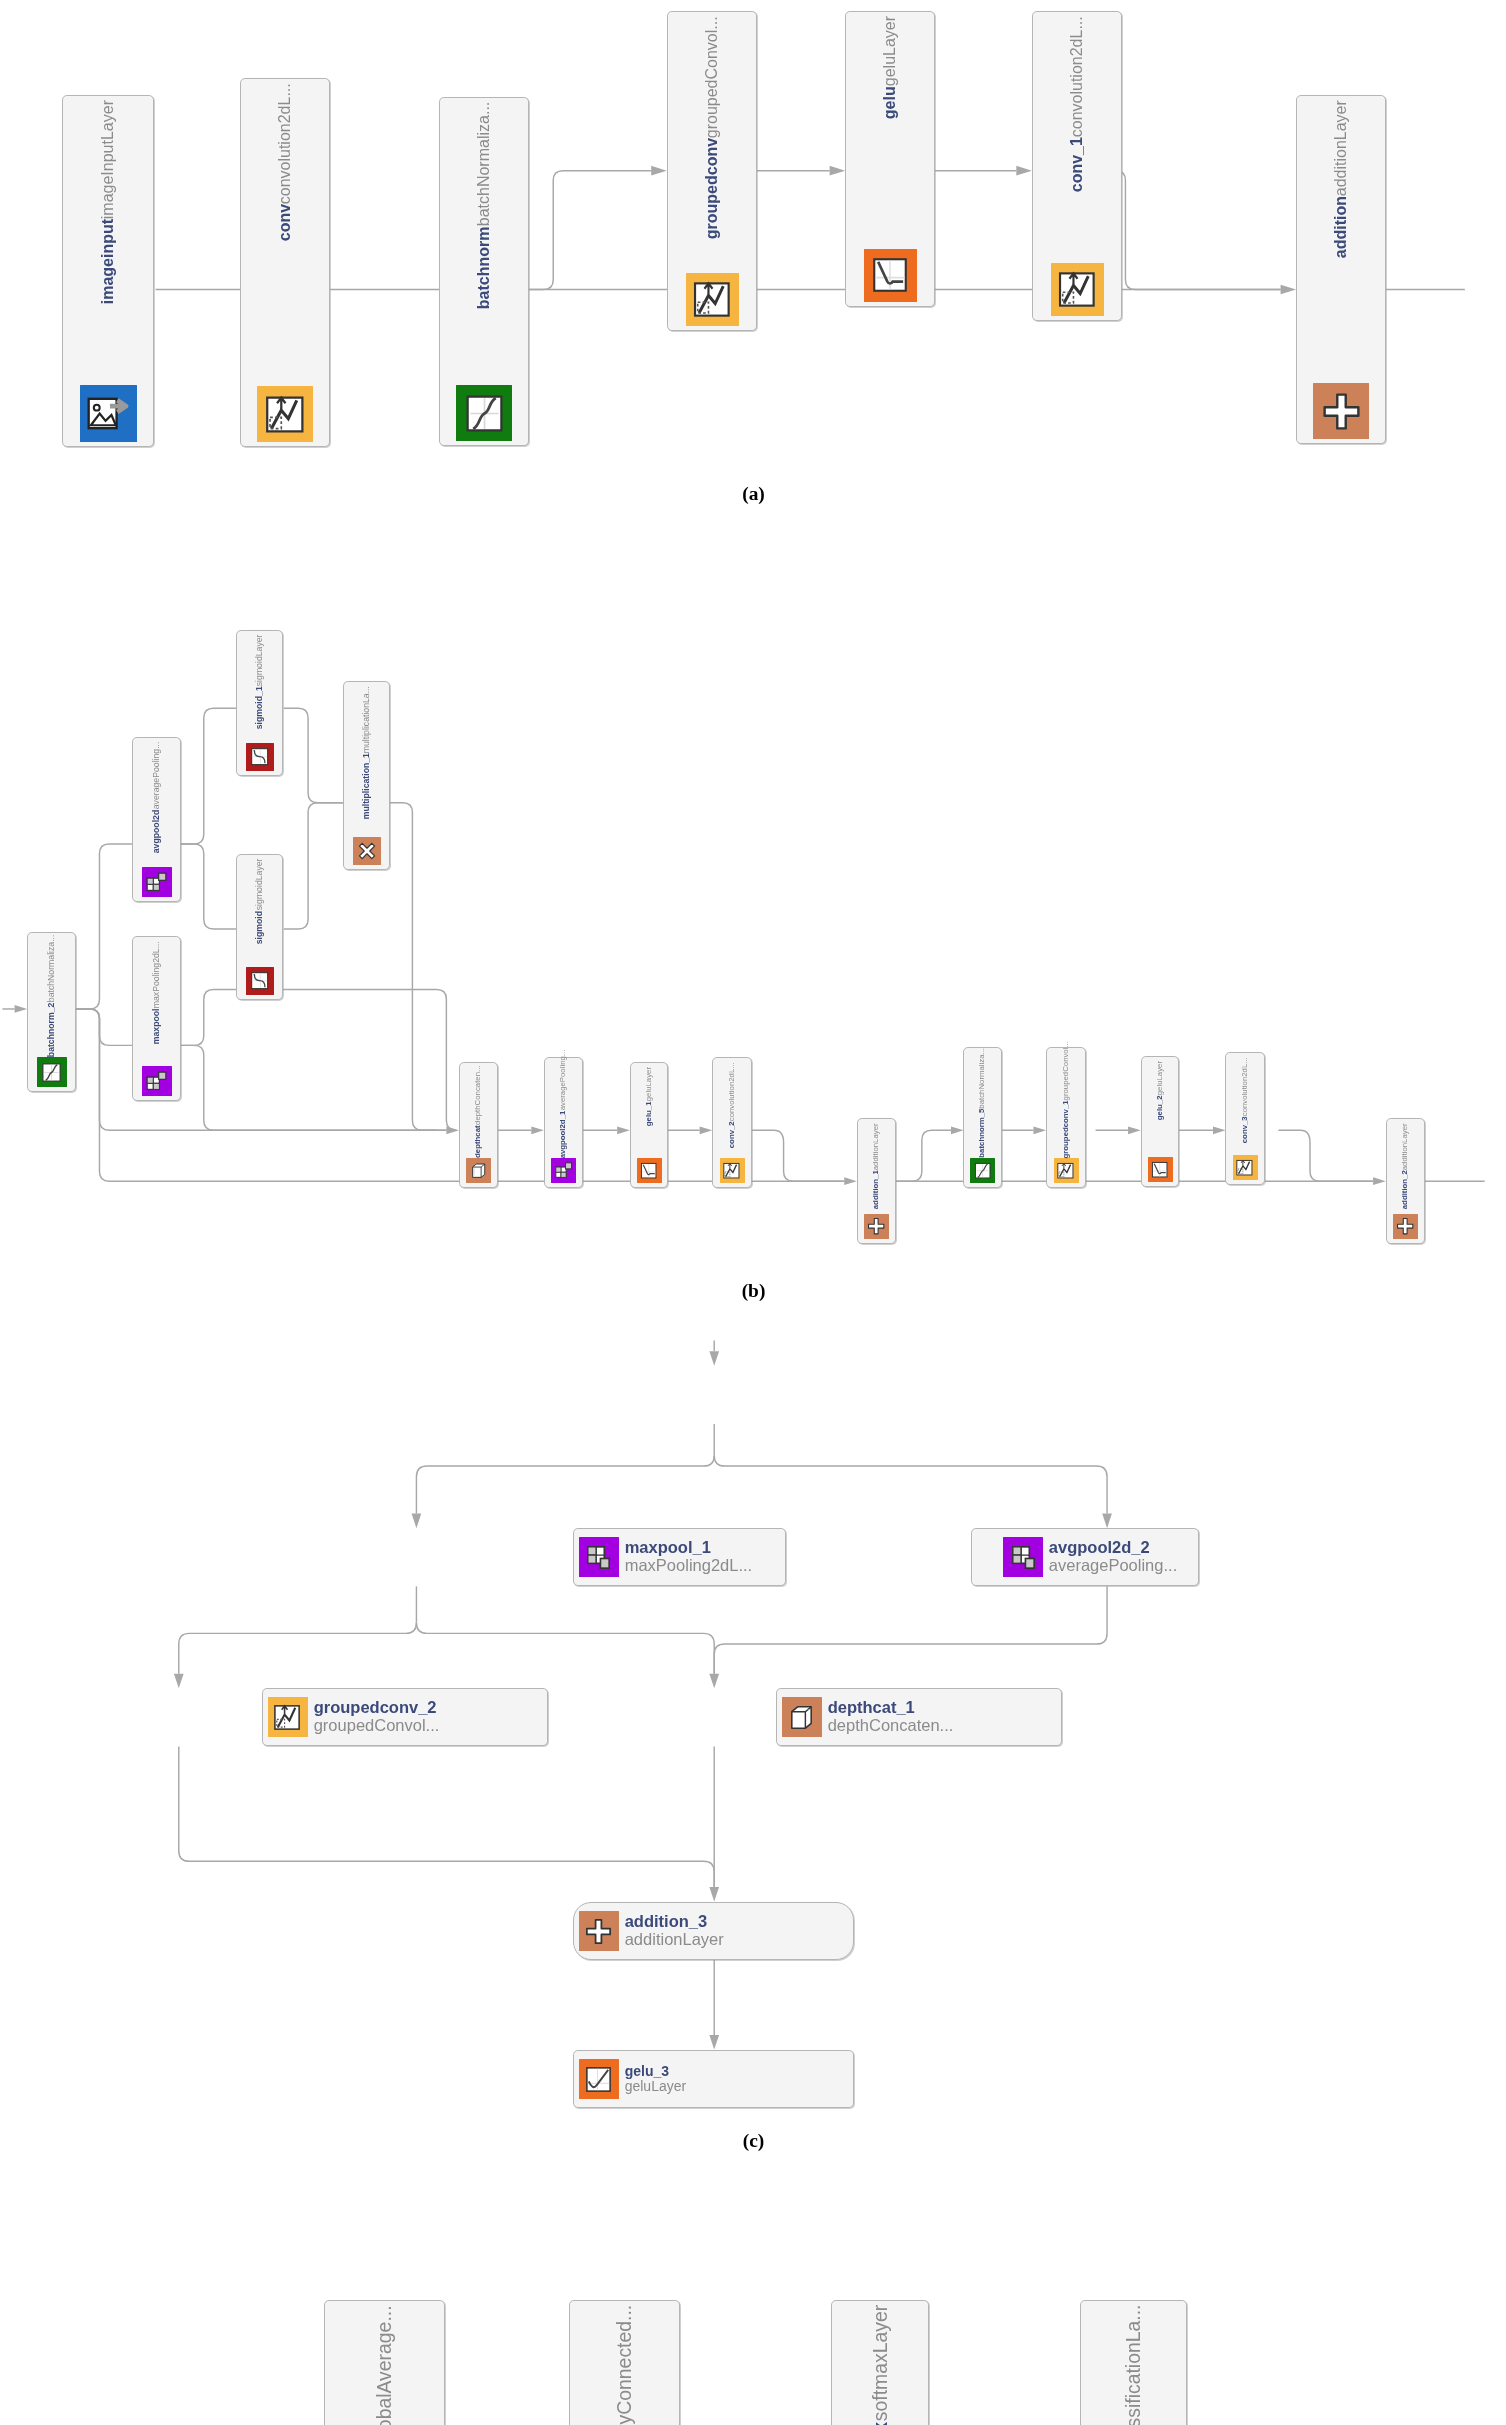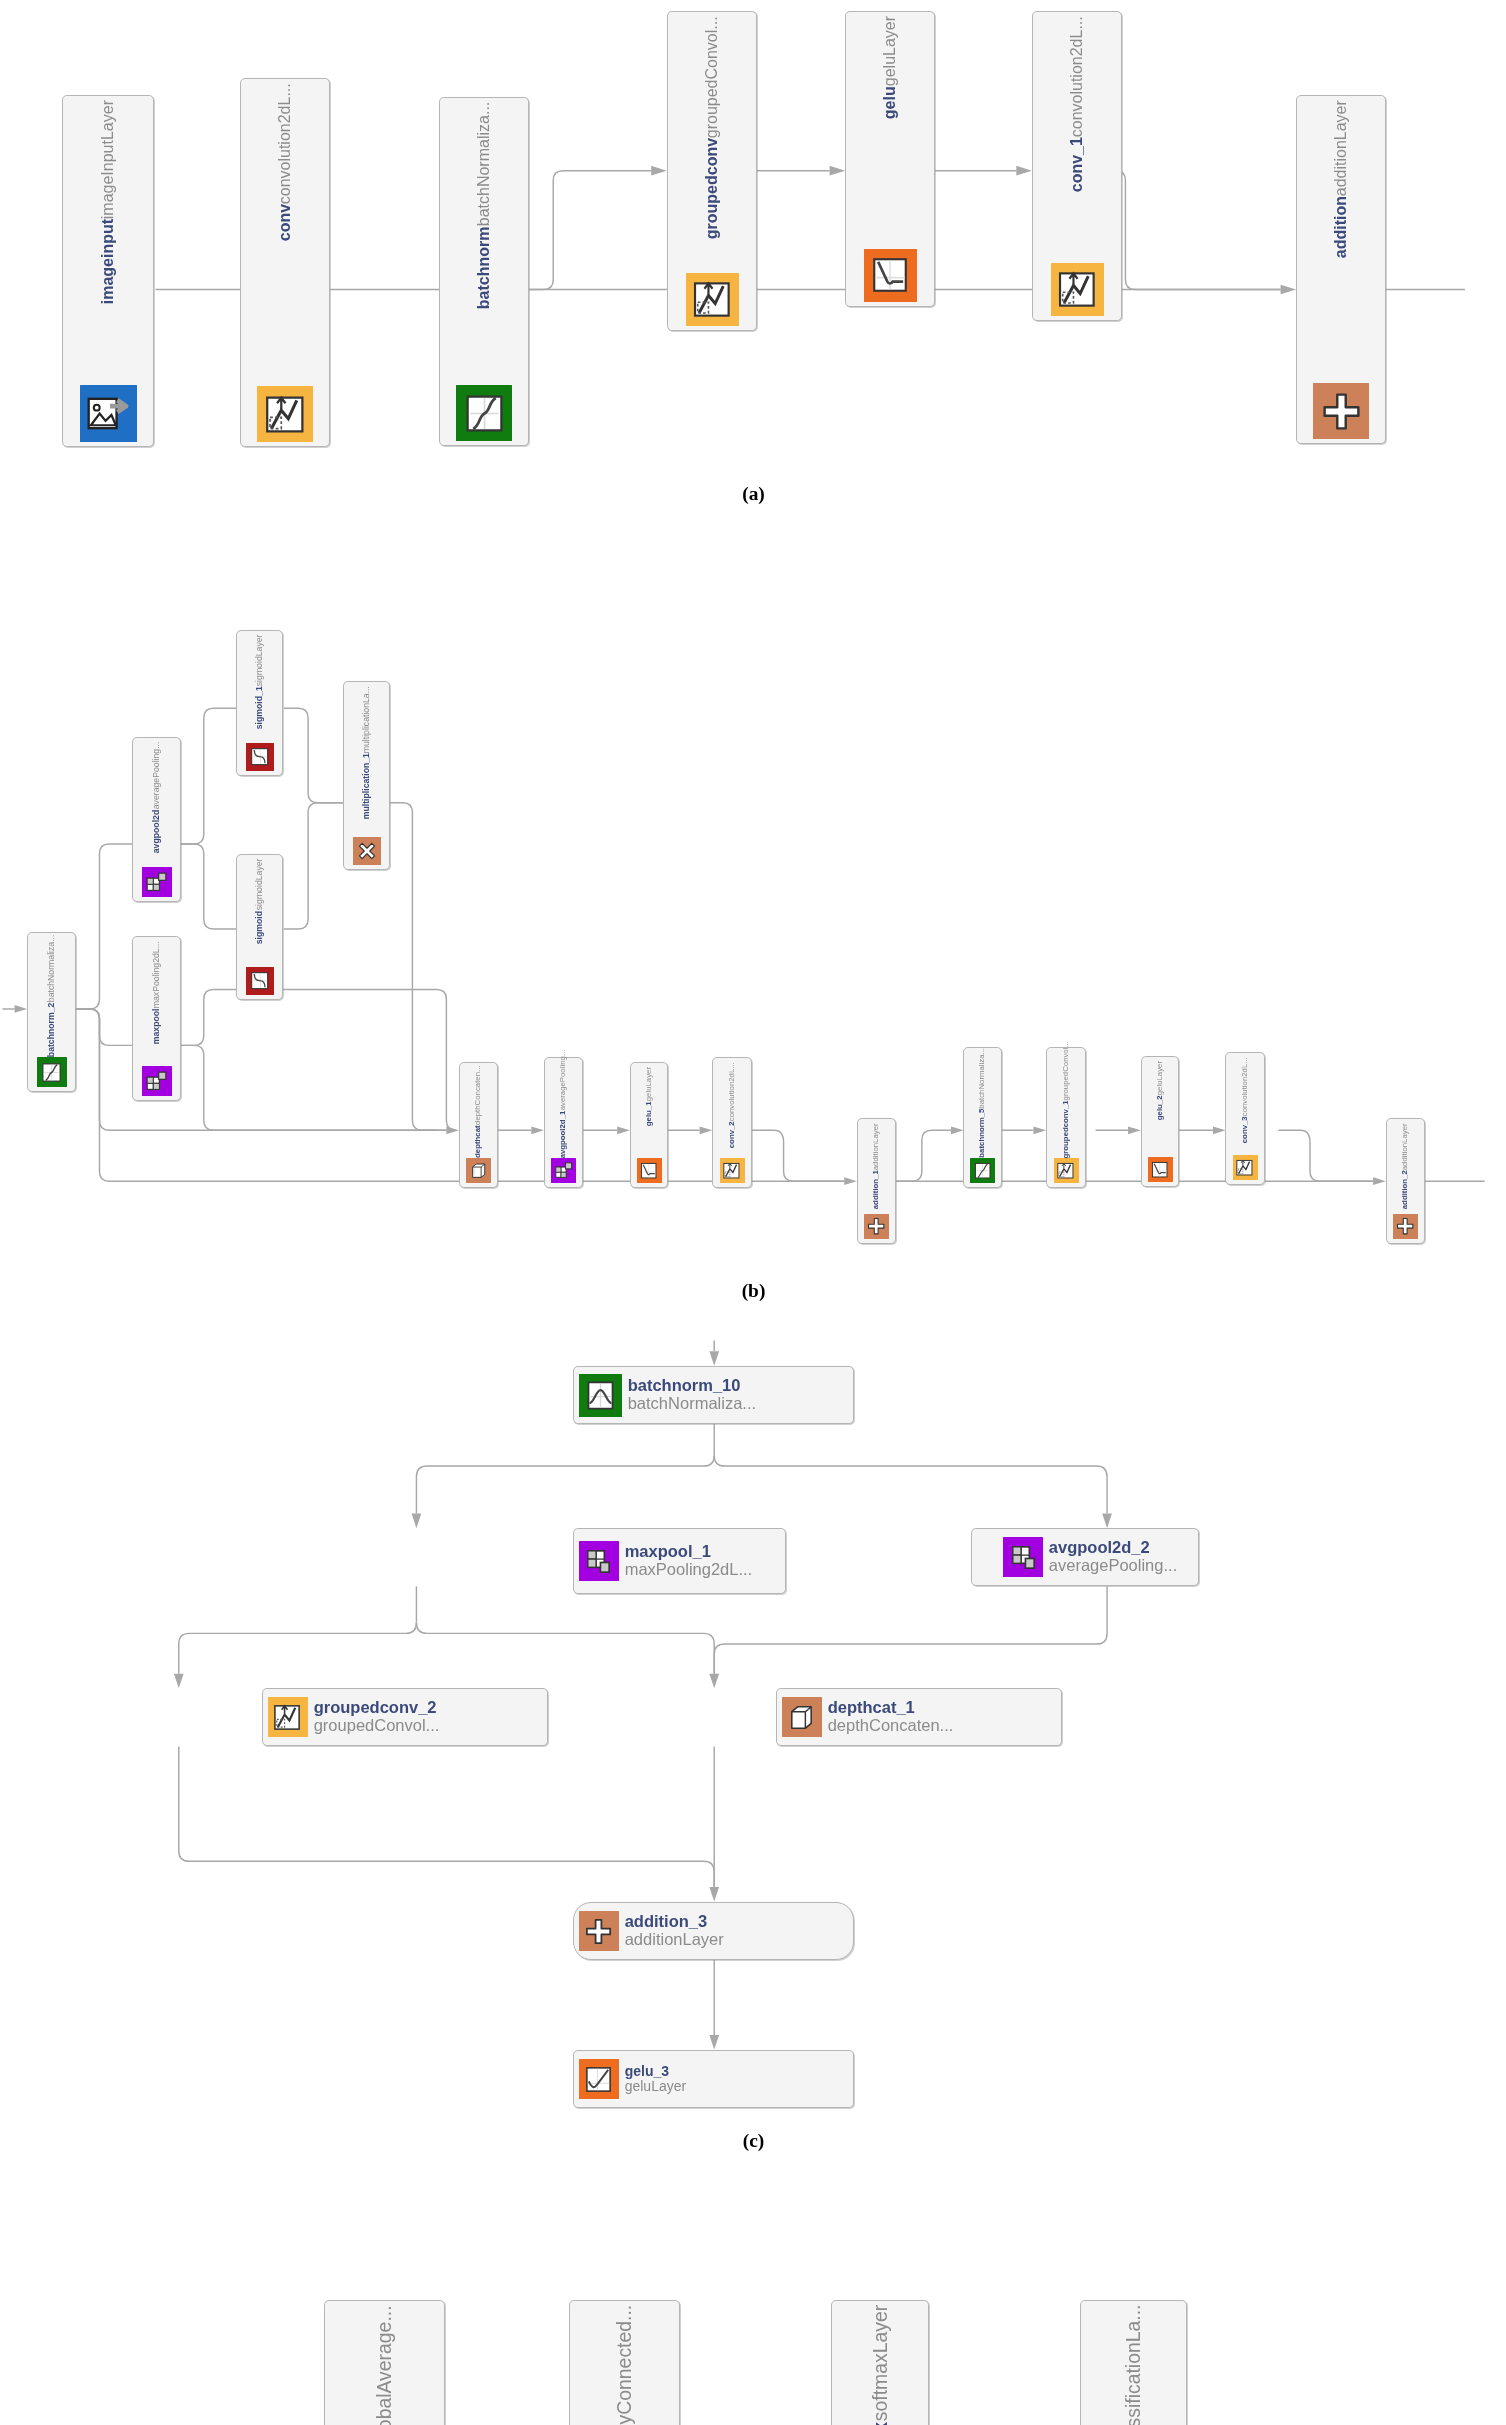"batchnorm_10" div.hnode { html: <div> <div> <svg> <rect></rect> <path></path> <path></path> </svg> </div> <div> <span>batchnorm_10</span> <span>batchNormaliza...</span> </div> </div> -> none }
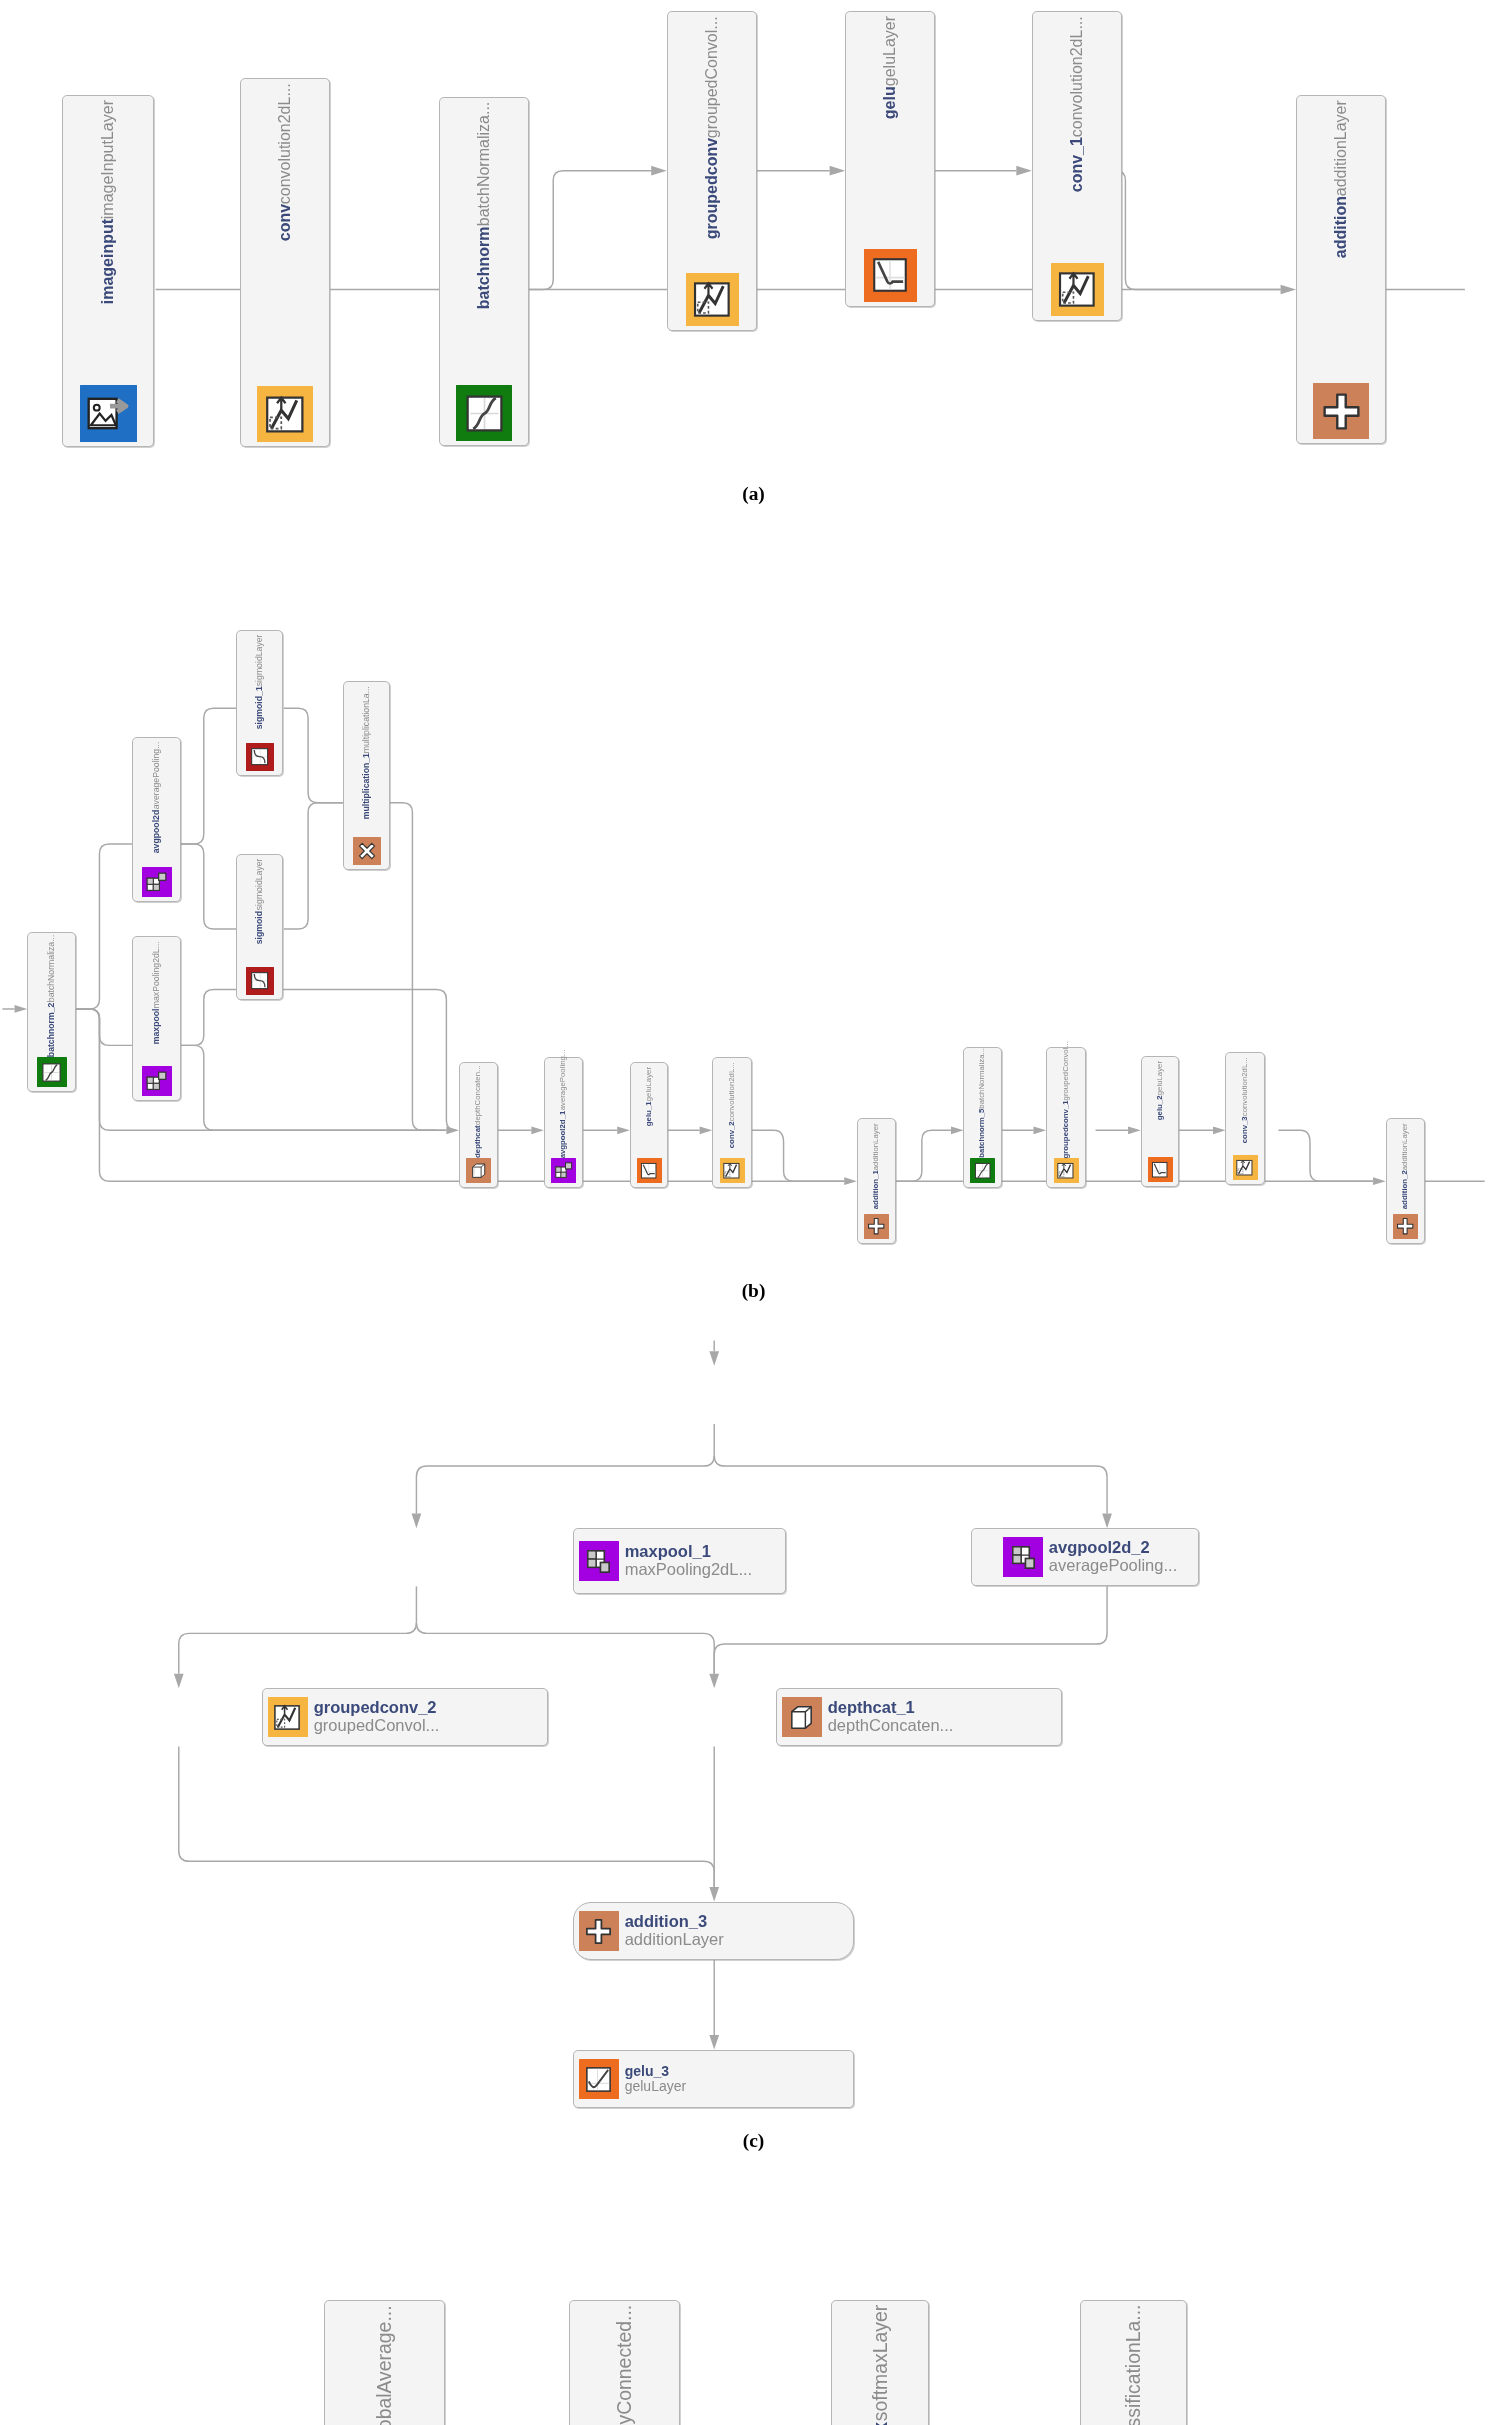"maxpool_1" div.hnode { height: 66px -> 58px }
